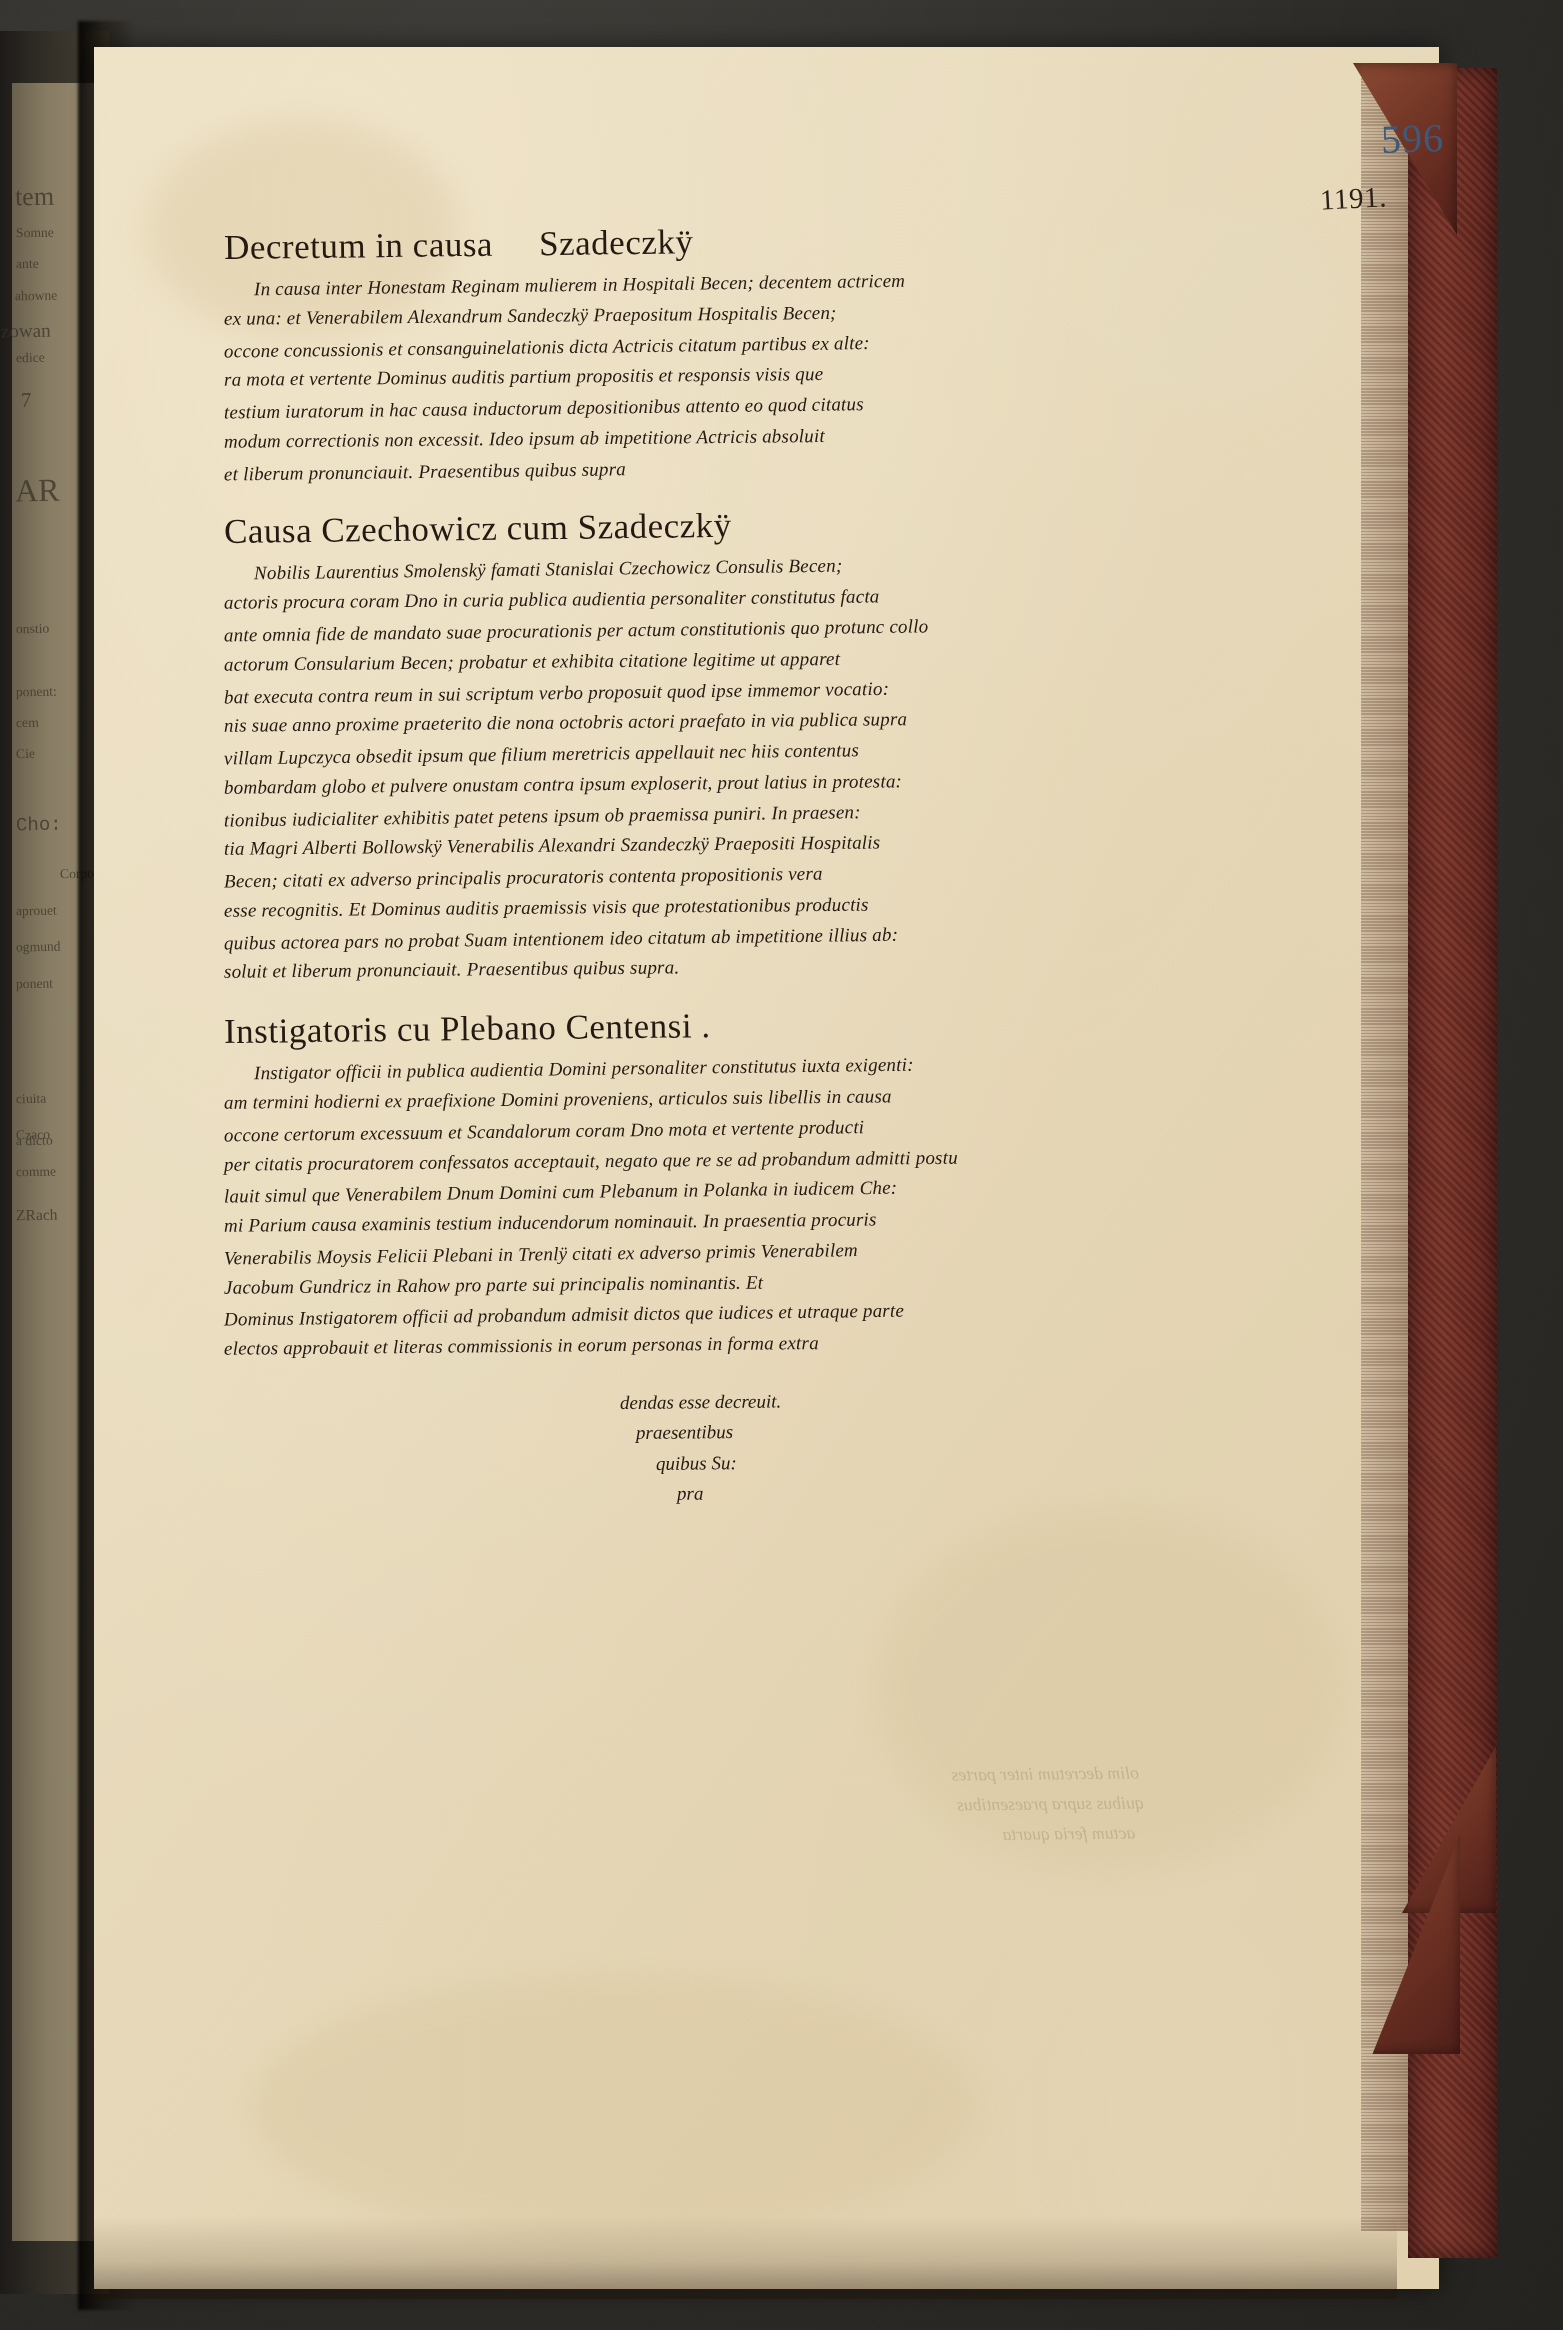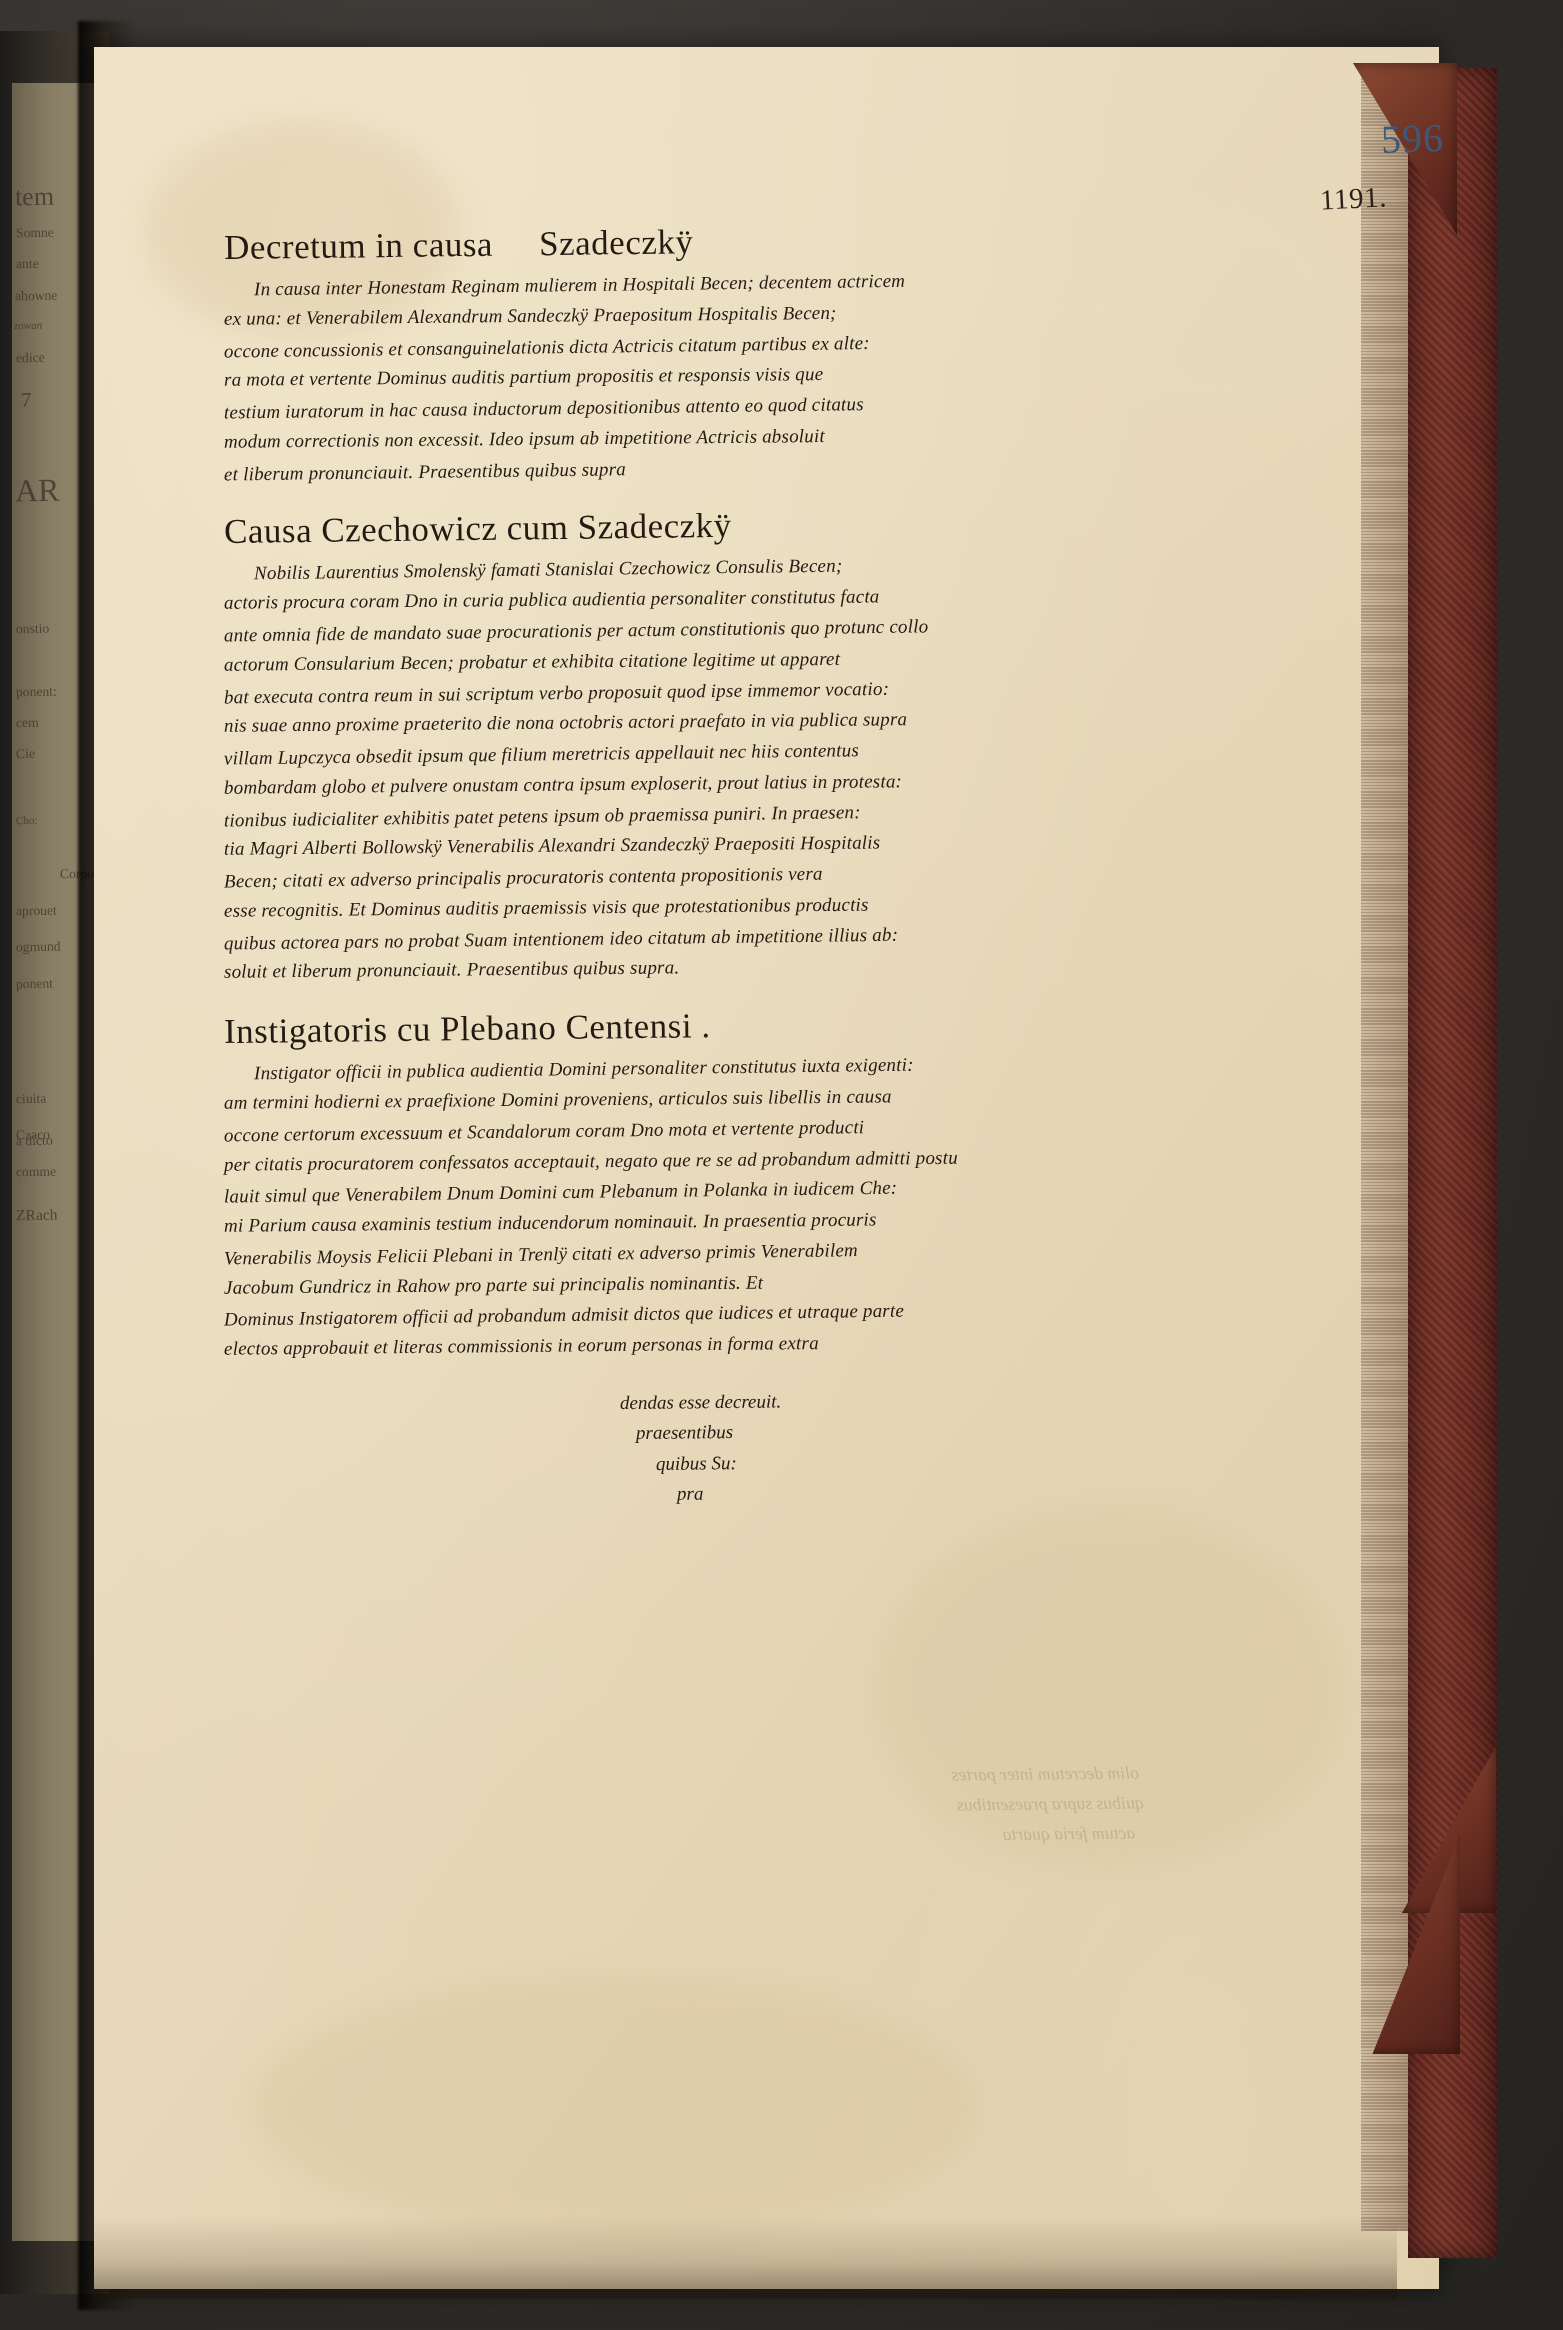"zowan" div.left-marg-text { font-size: 11px -> 19px; font-style: italic -> none; left: 14px -> 1px }
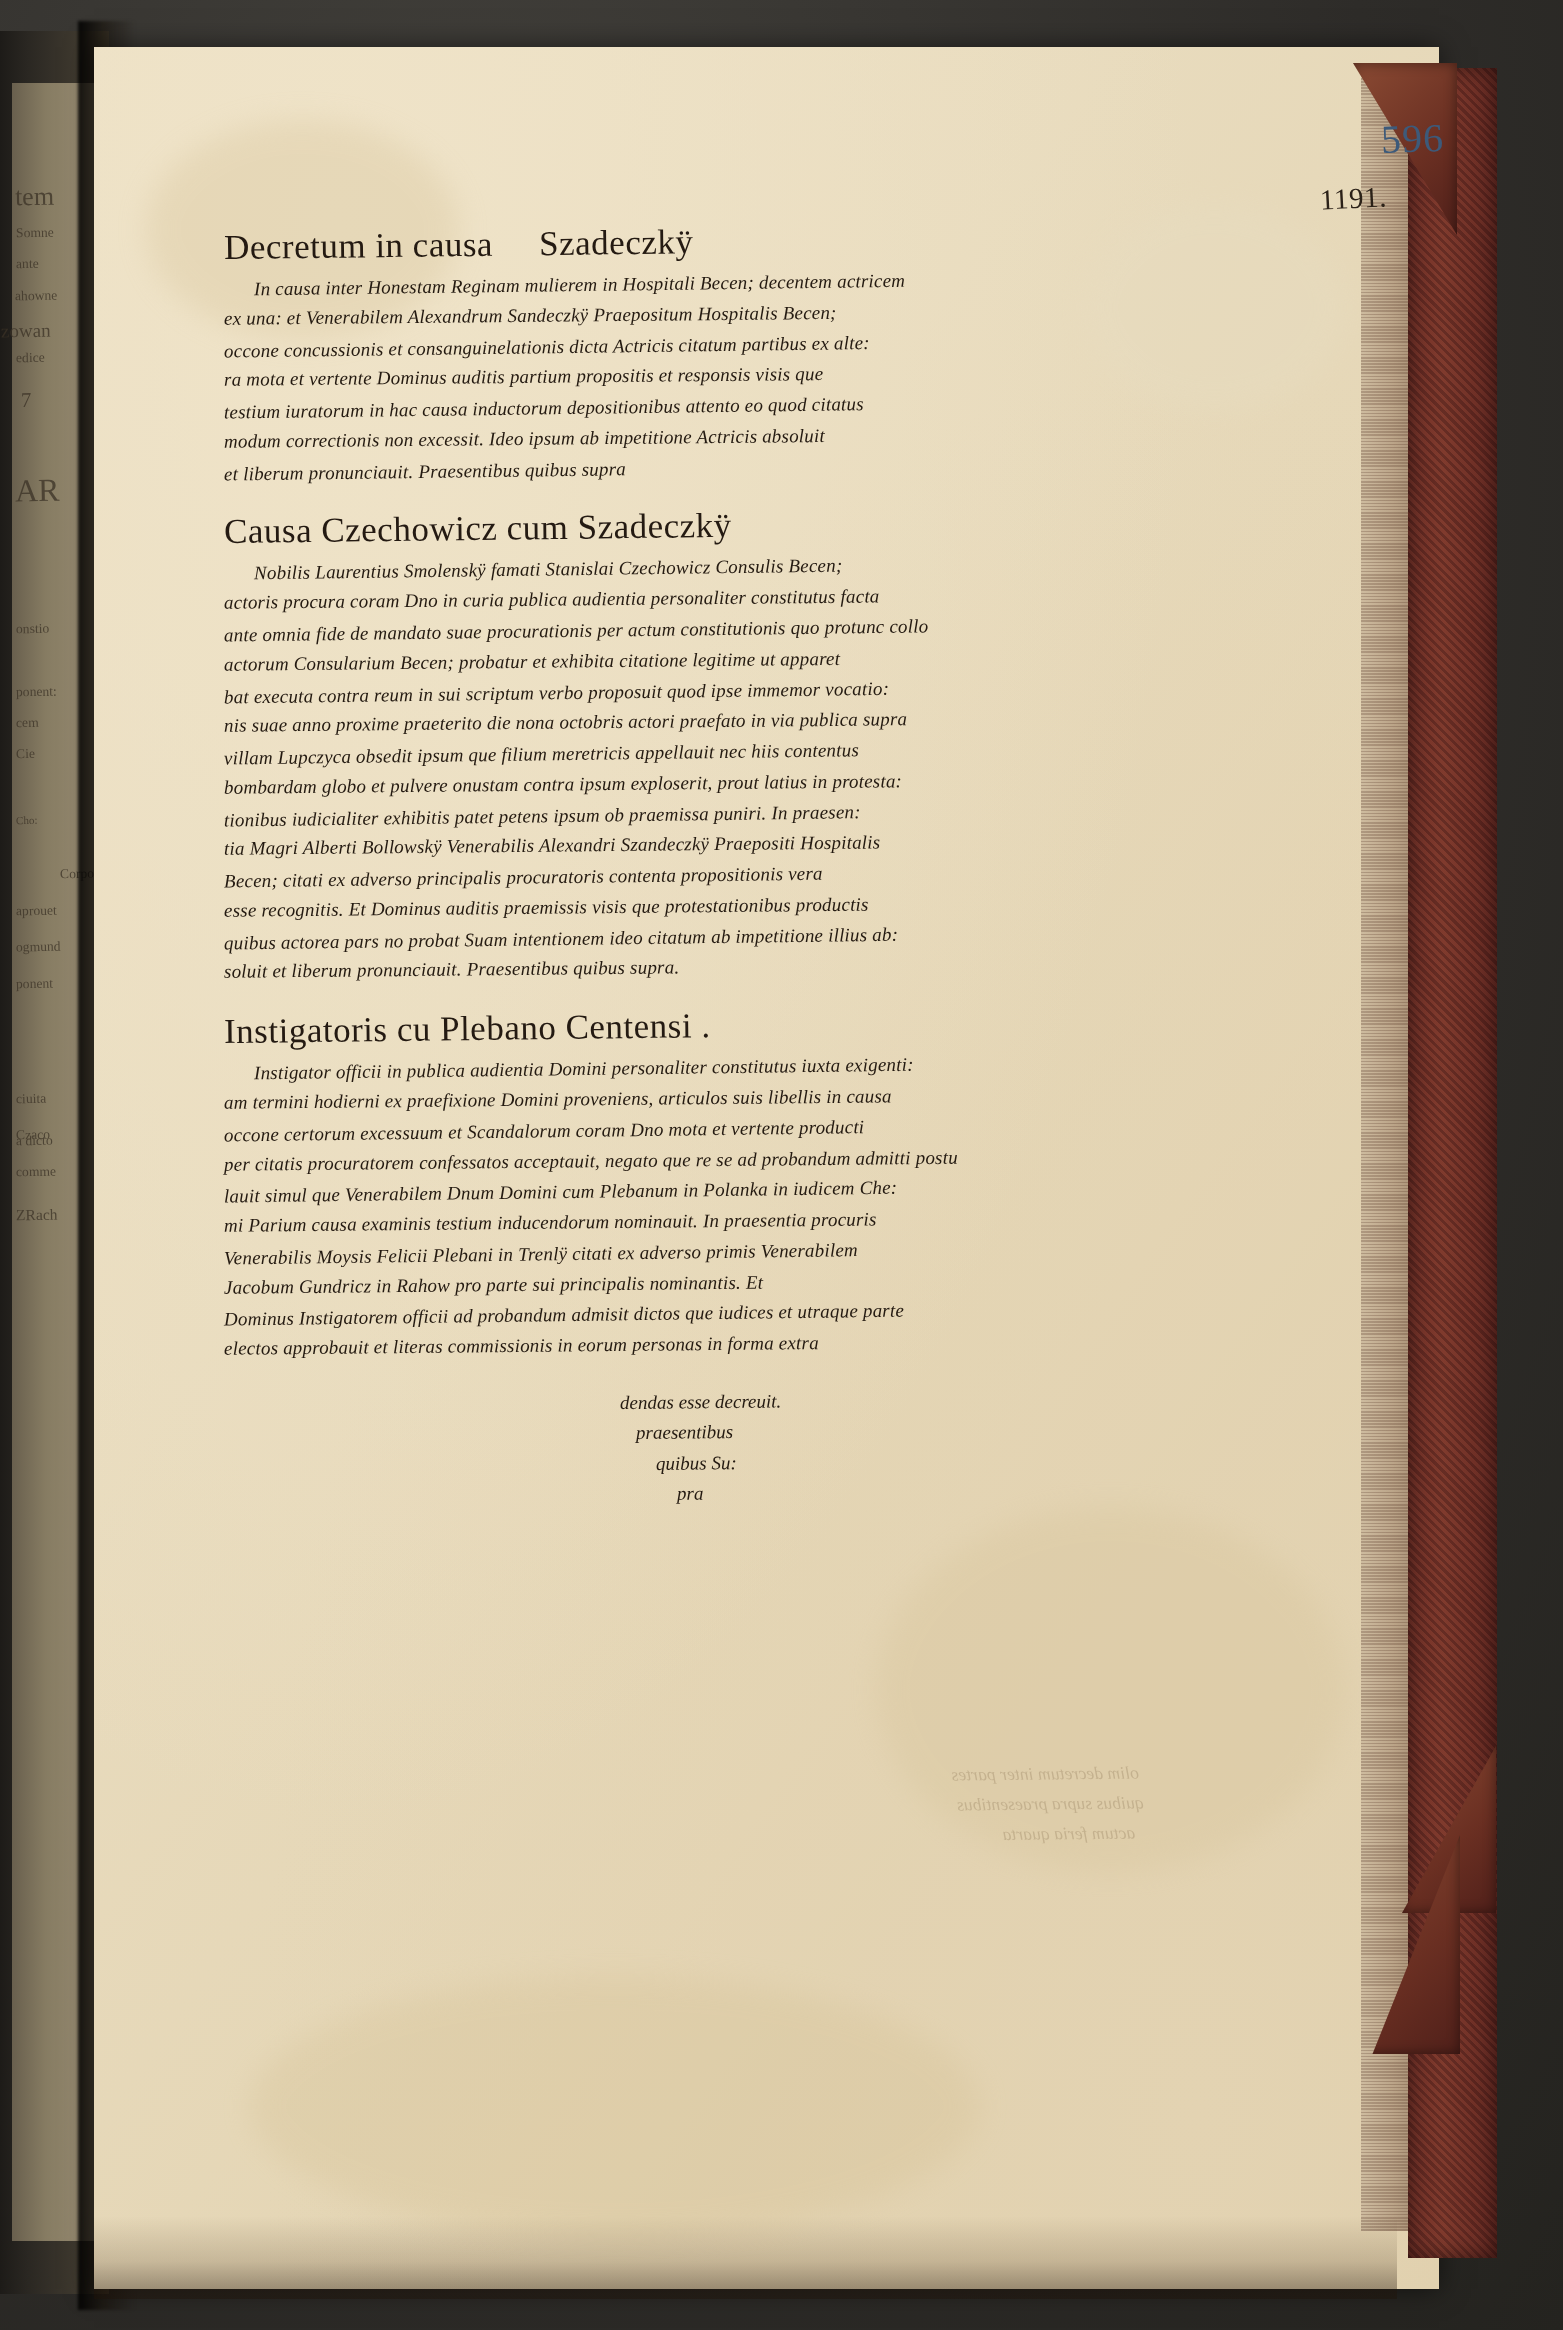"Cho:" div.left-marg-text { font-family: none -> Liberation Mono, monospace; font-size: 11px -> 19px }
